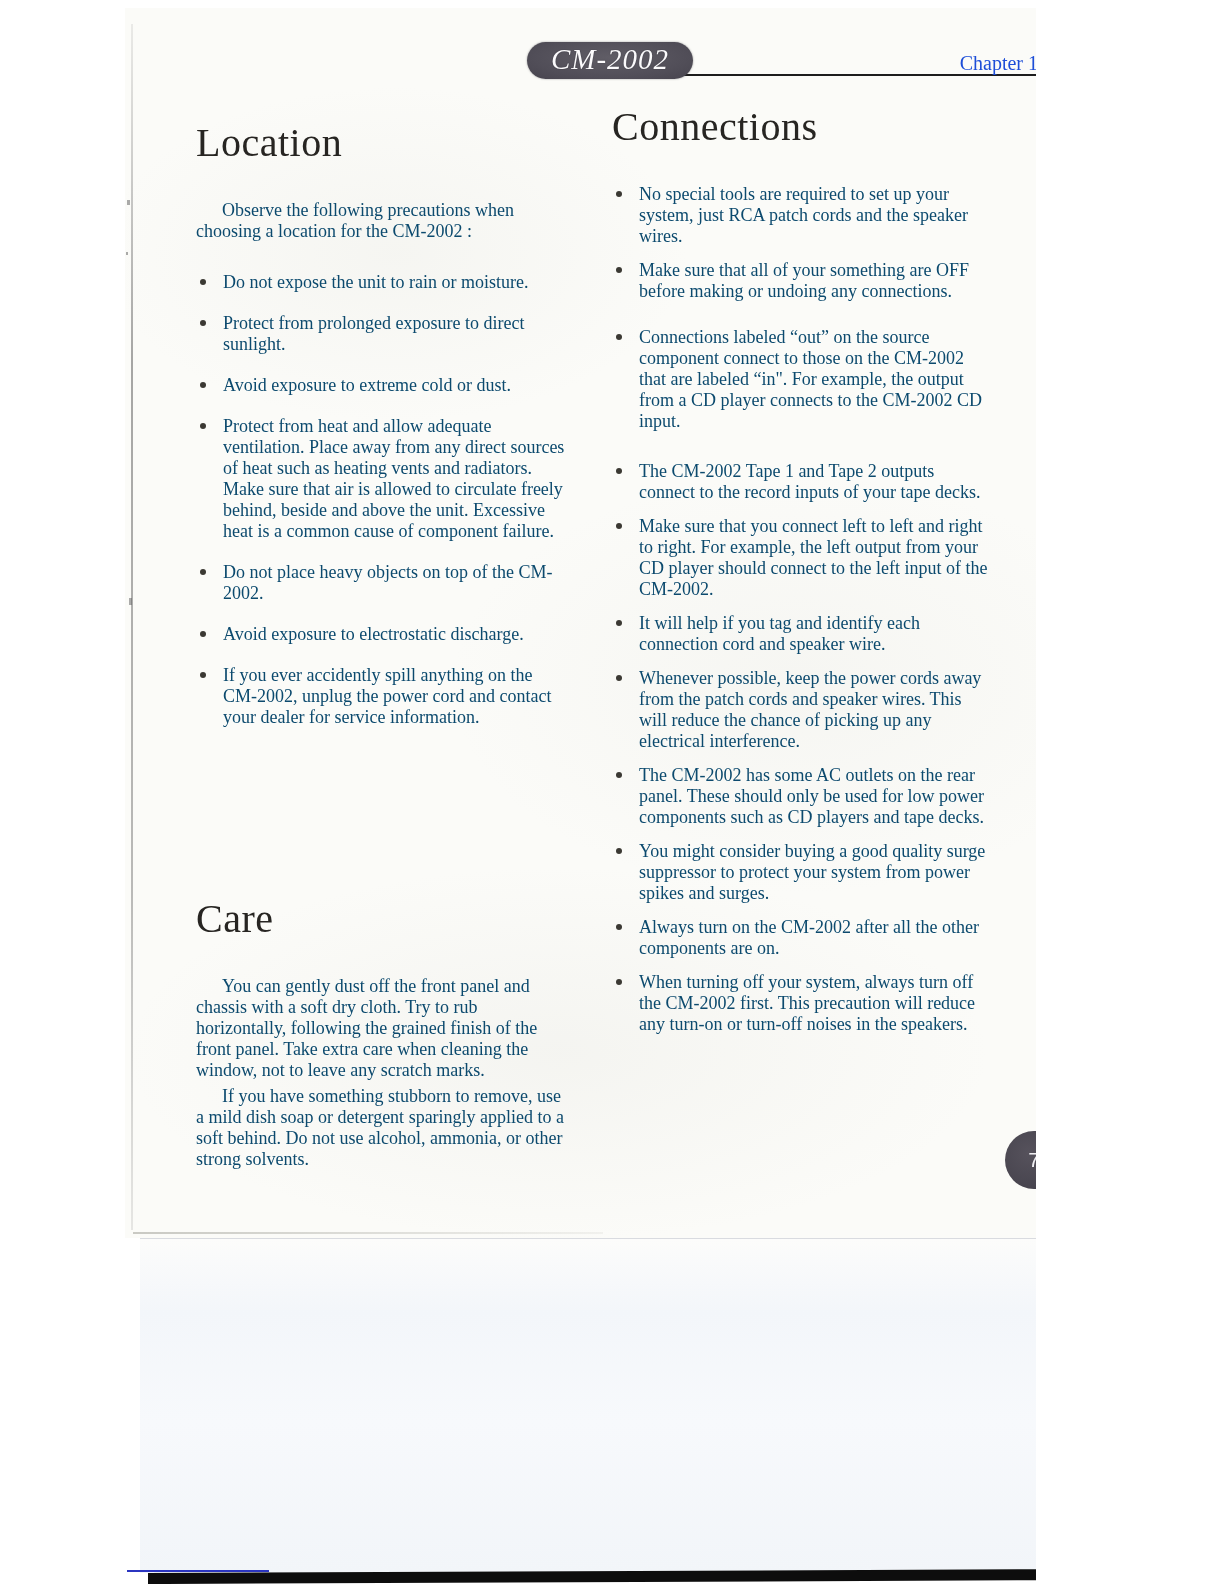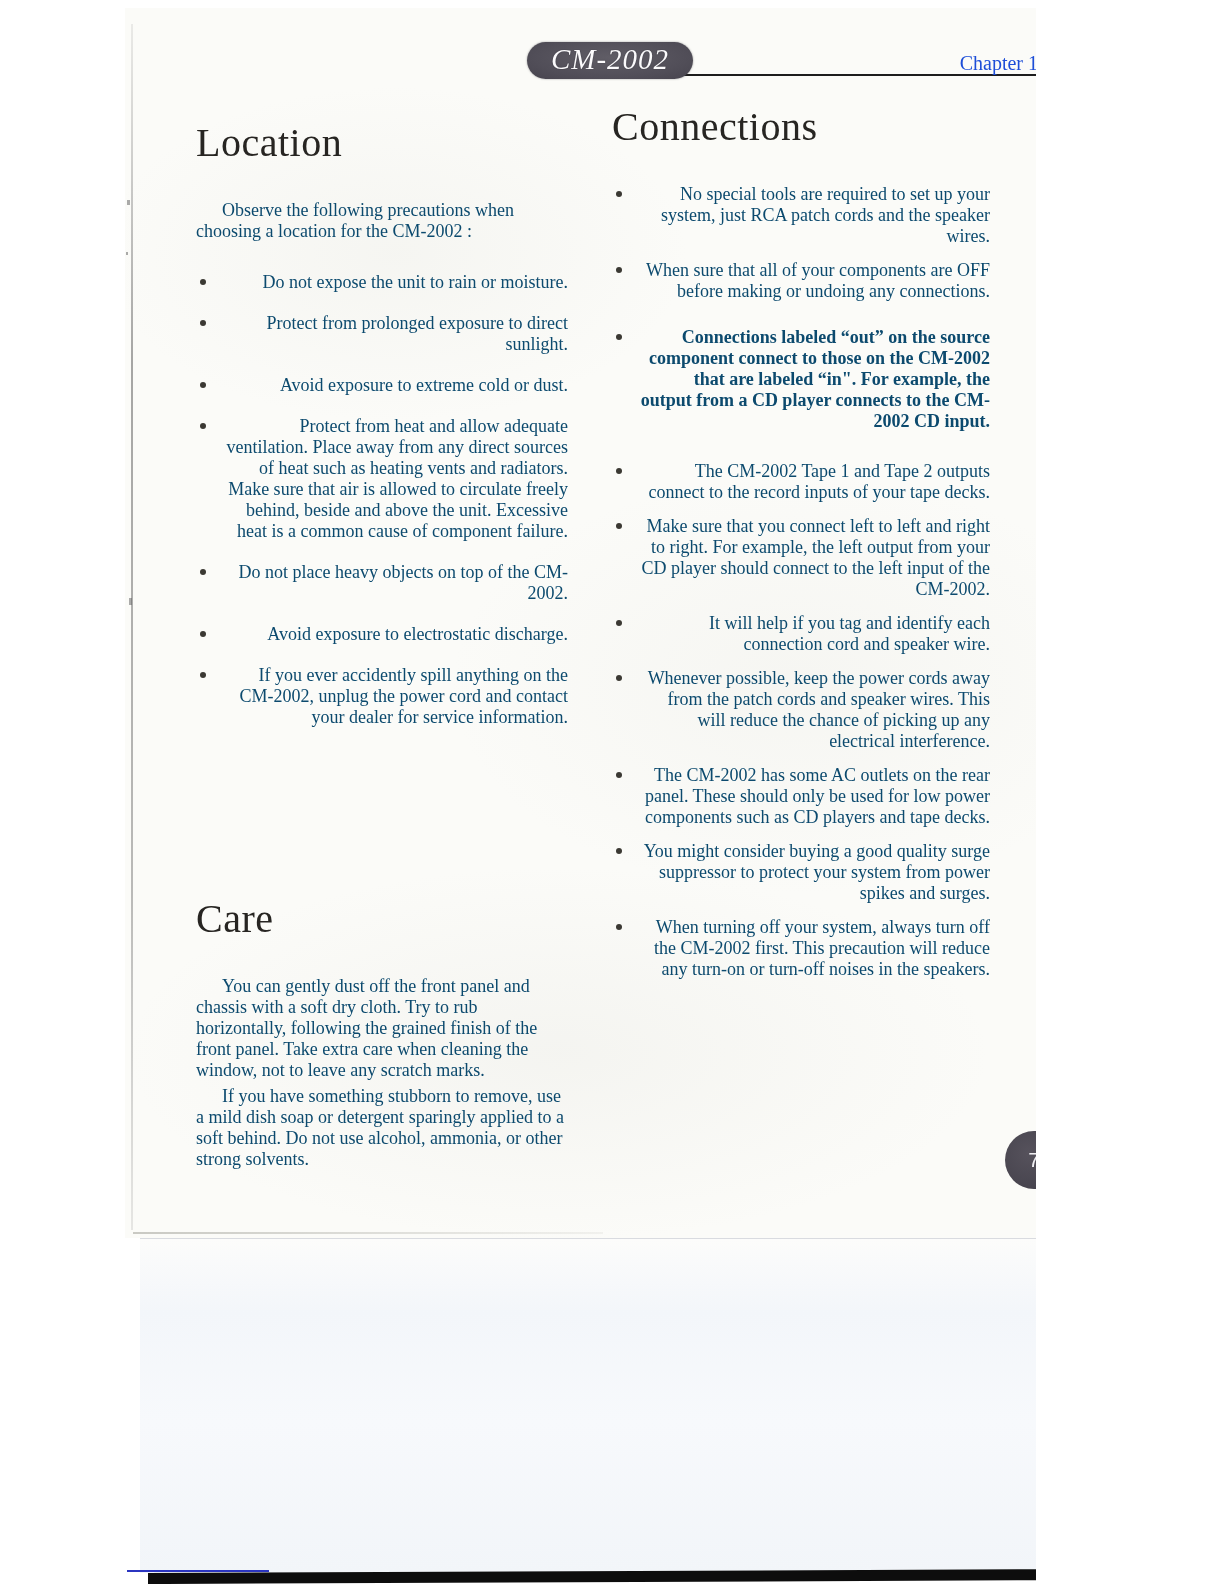"No special tools are required" ul.bullets li { text-align: right -> none }
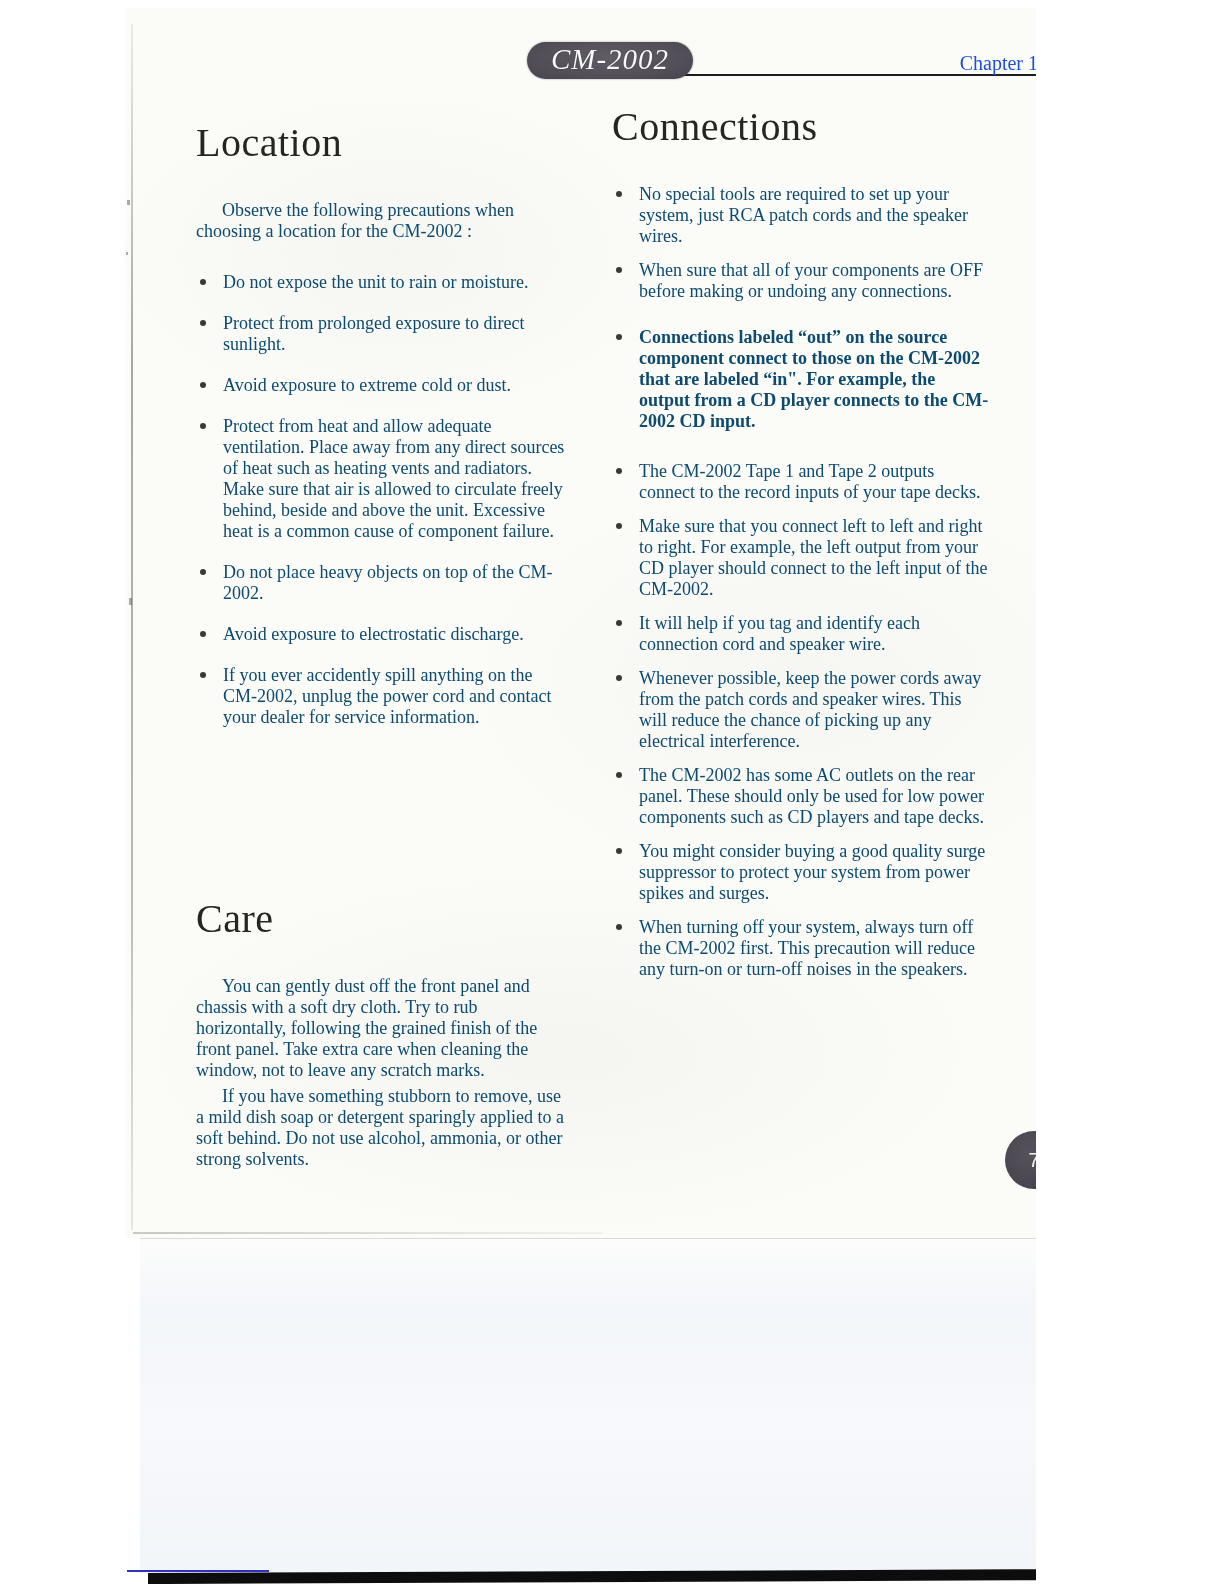"When sure that all of" span { text: When sure that all of your components -> Make sure that all of your something }
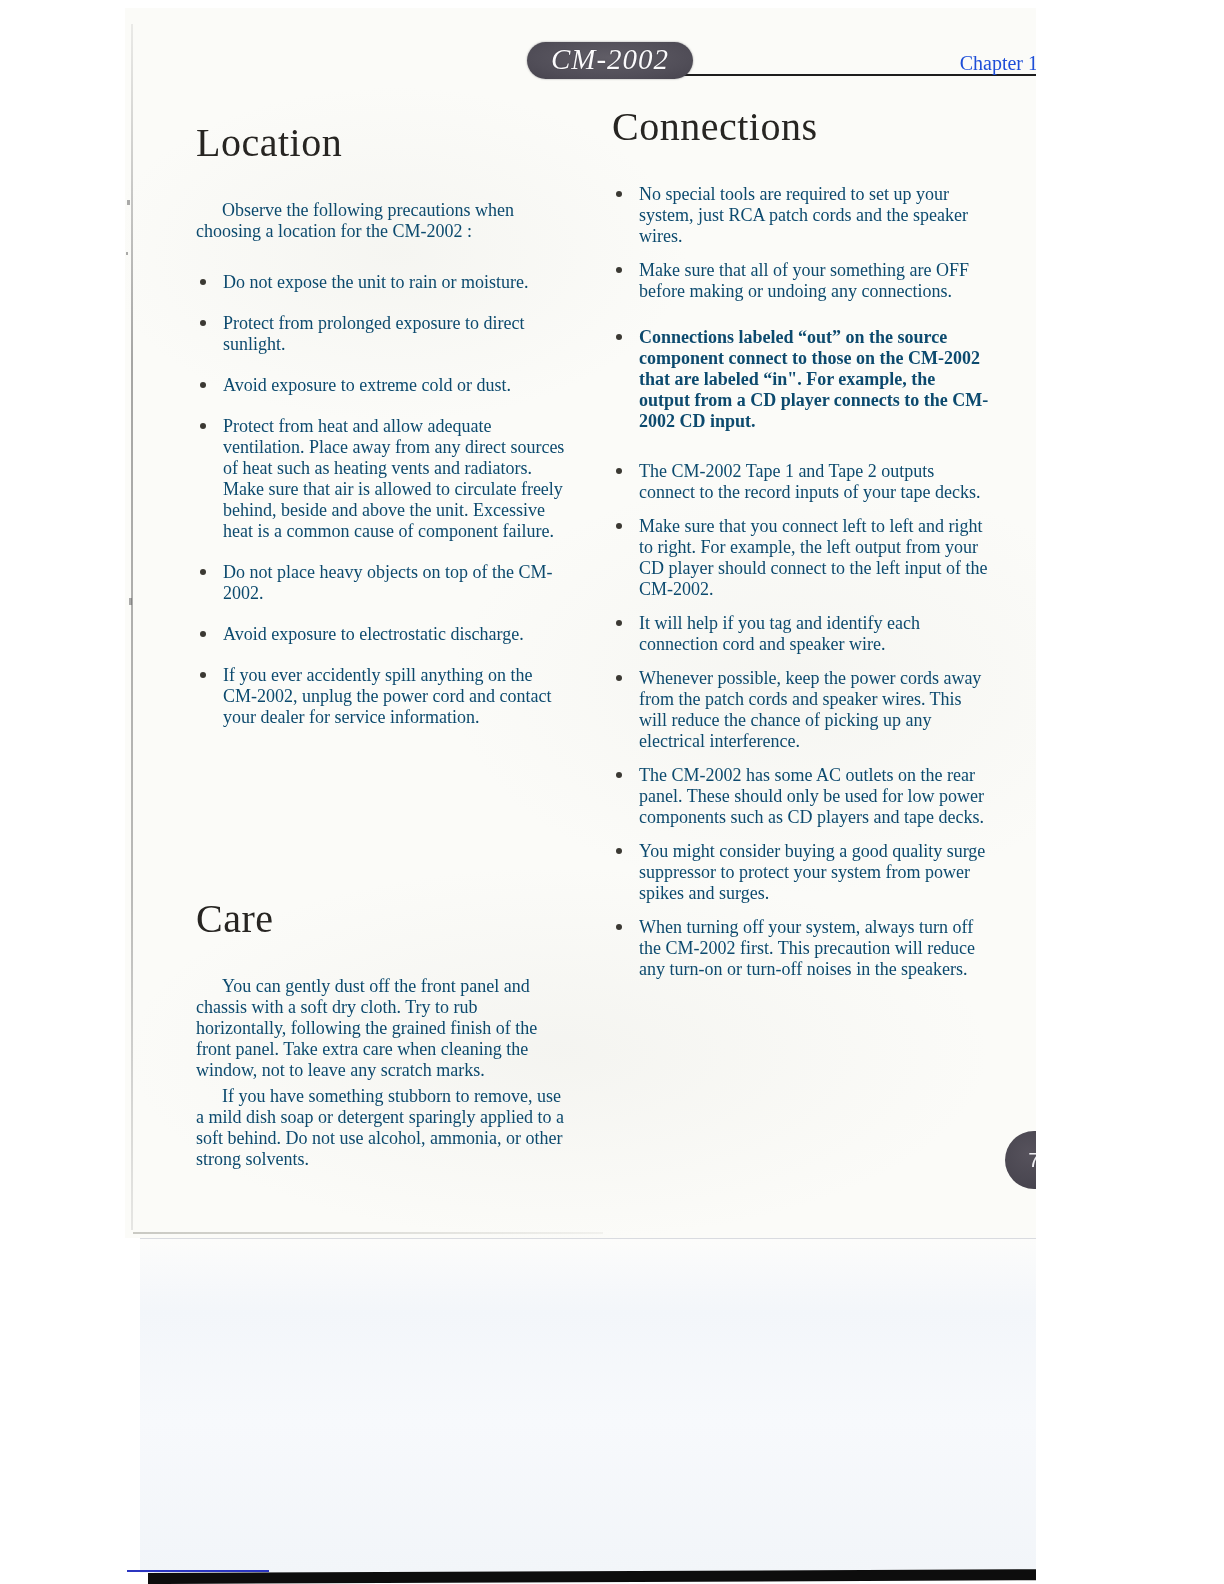"Connections labeled “out” on the" .col-right ul.bullets li.gap-md { font-weight: bold -> none }
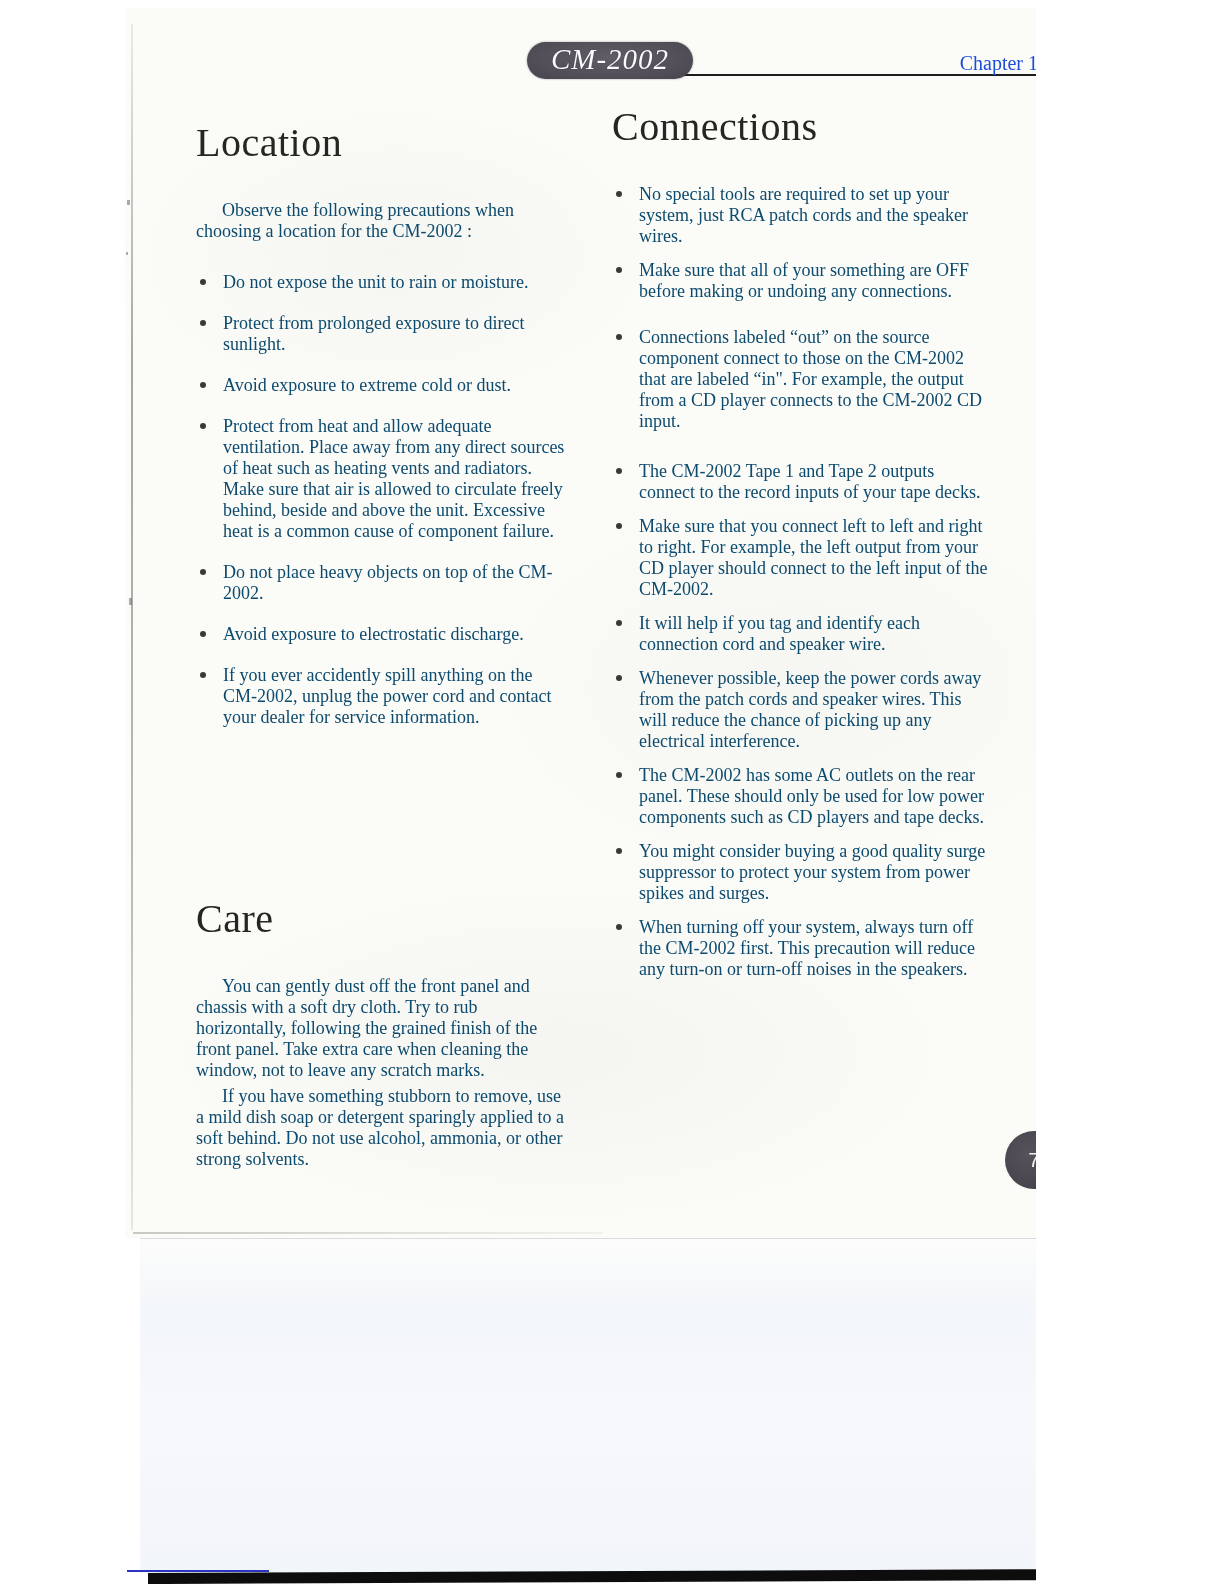"Always turn on the CM-2002" li { html: none -> <li><span></span><span>Always turn on the CM-2002 after all the other components are on.</span></li> }
